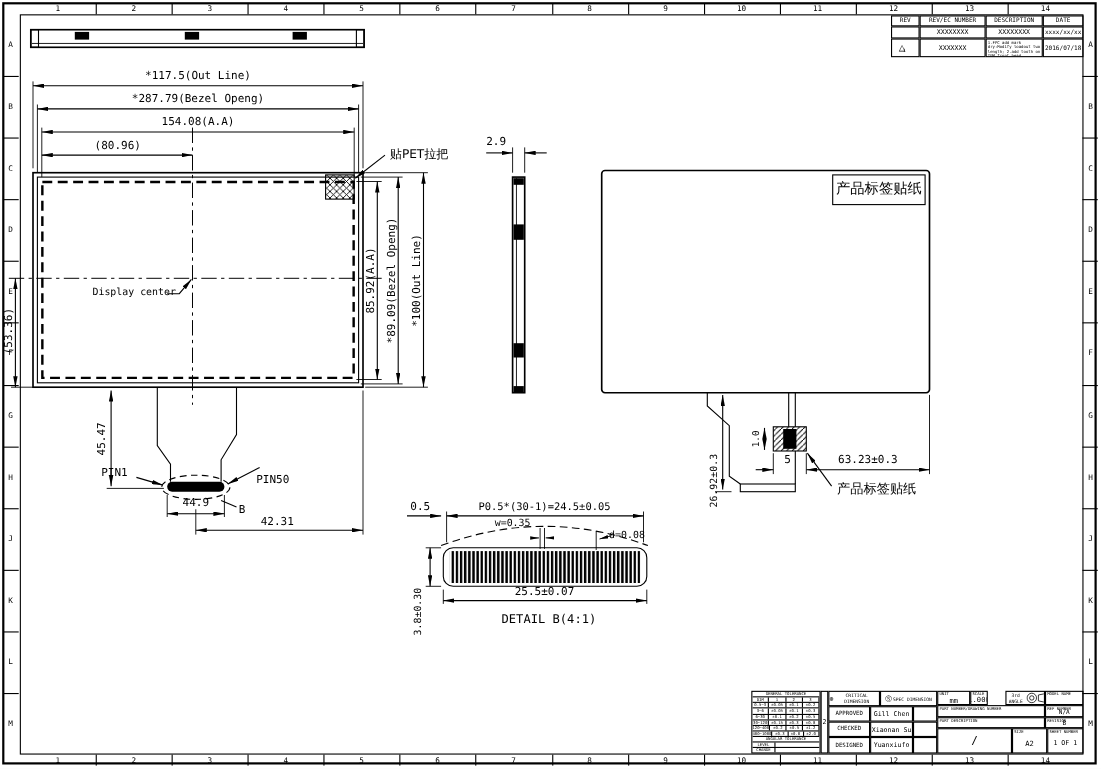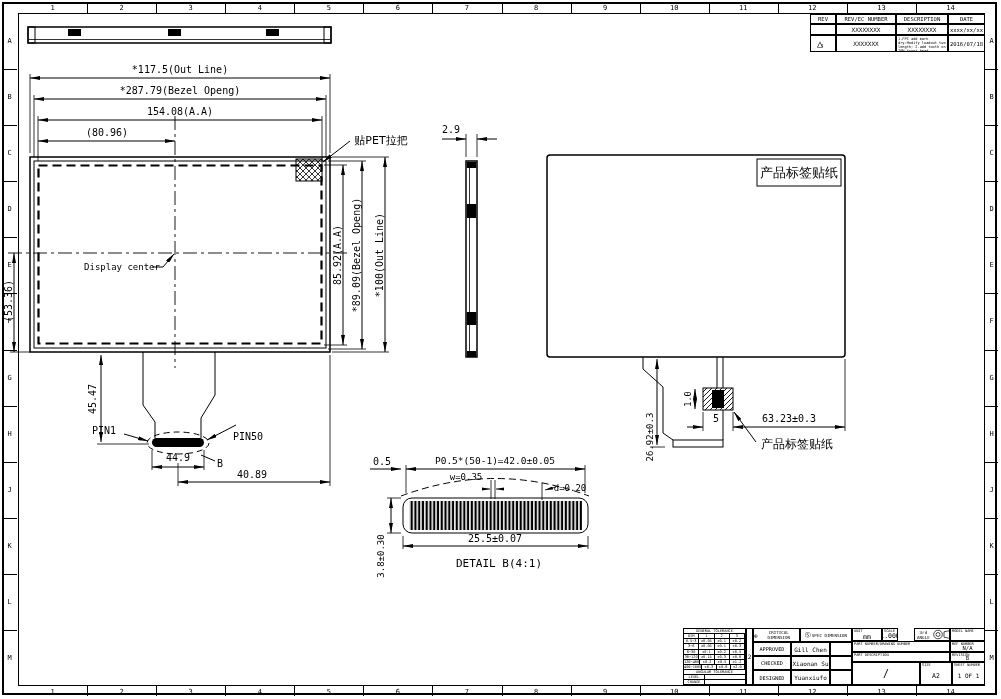"P0.5*(50-1)=42.0±0.05" div.lbl { text: 50-1)=42.0 -> 30-1)=24.5 }
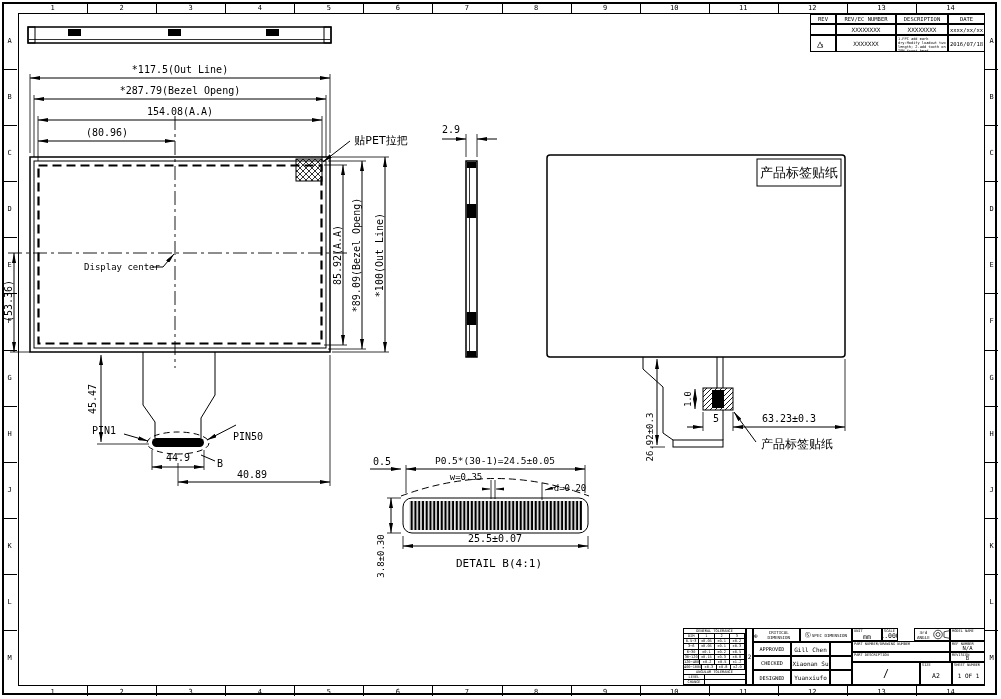"40.89" div.lbl { text: 40.89 -> 42.31 }
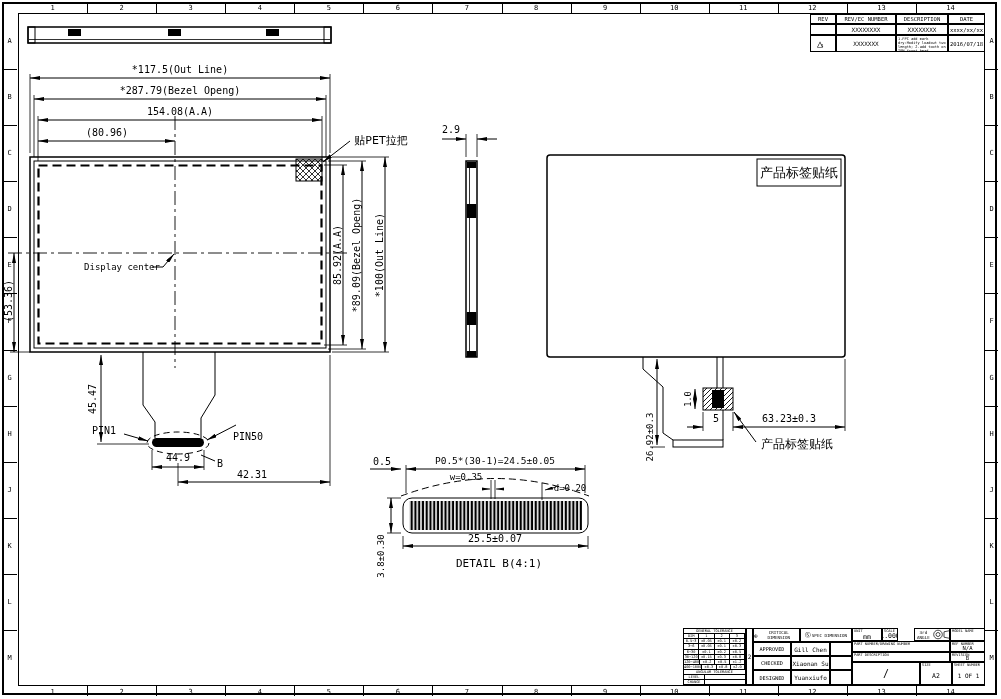"d=0.20" div.lbl { text: 0.20 -> 0.08 }
